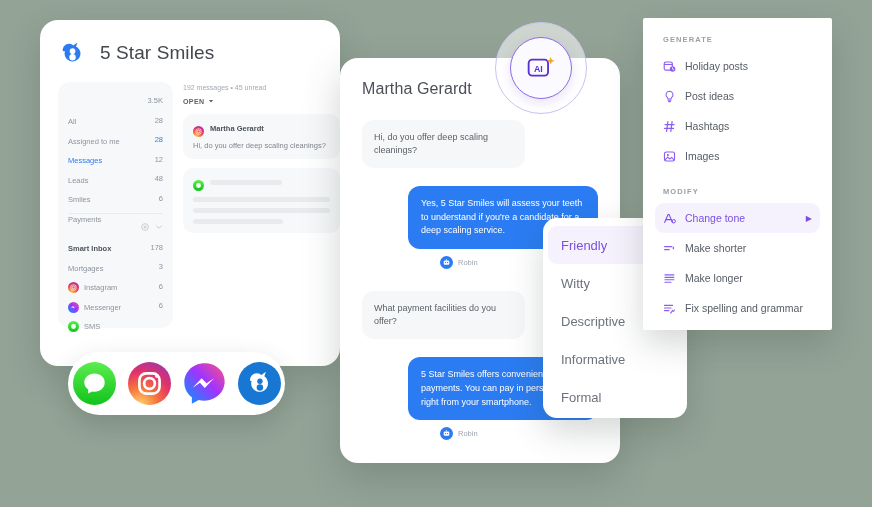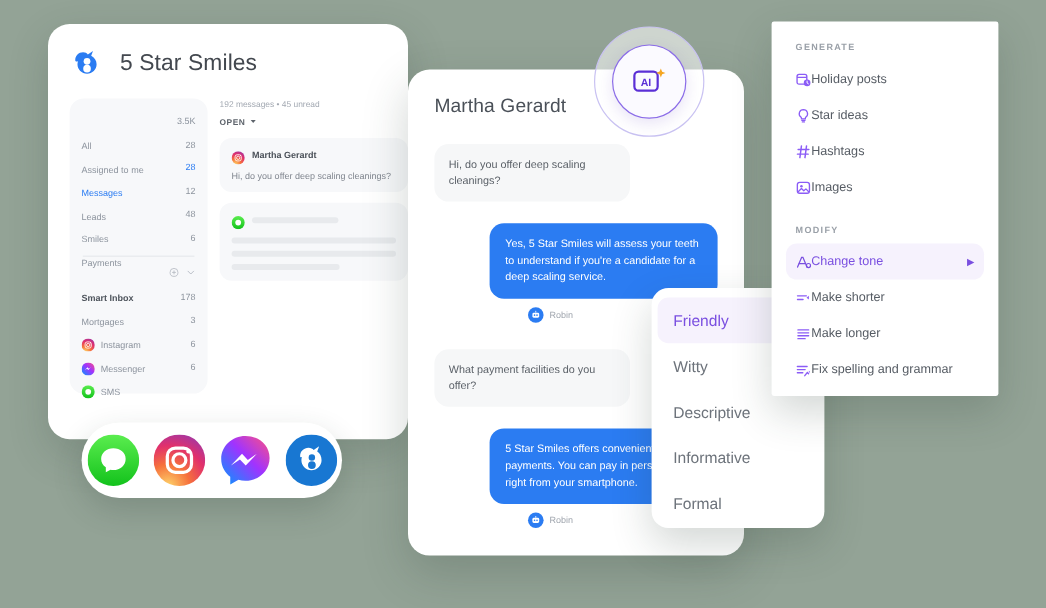"Holiday posts" .menu-item { gap: none -> 9px }
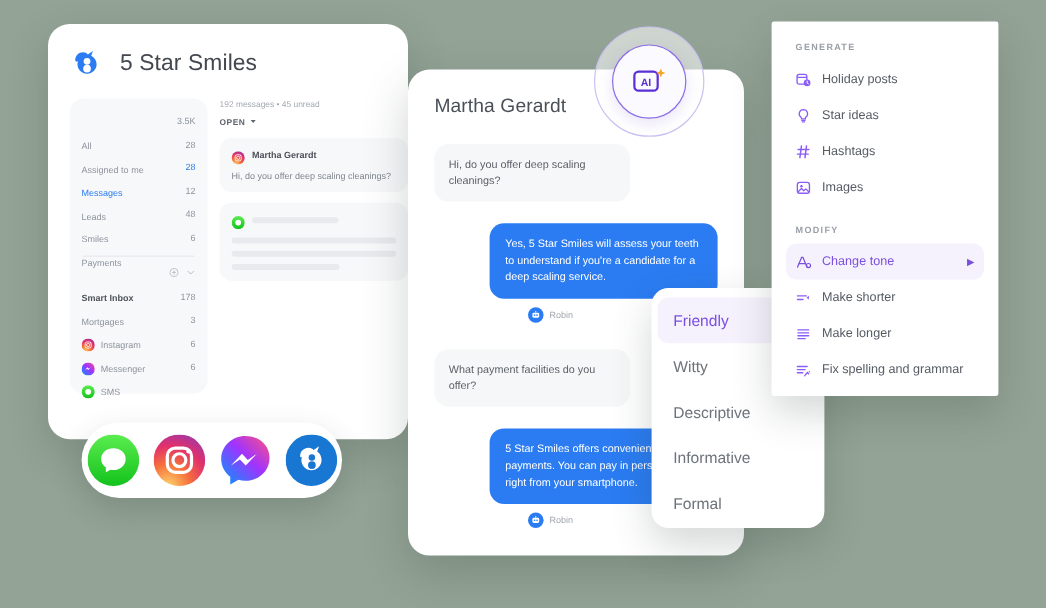"Star ideas" span.mi-label { text: Star -> Post }
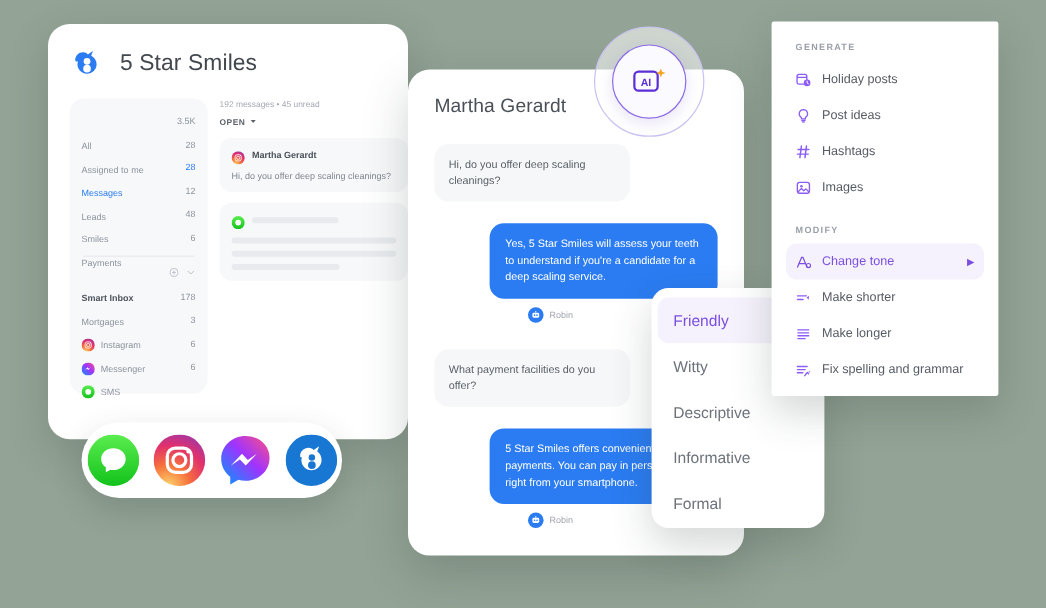"Friendly" #tone-menu { top: 240px -> 218px }
